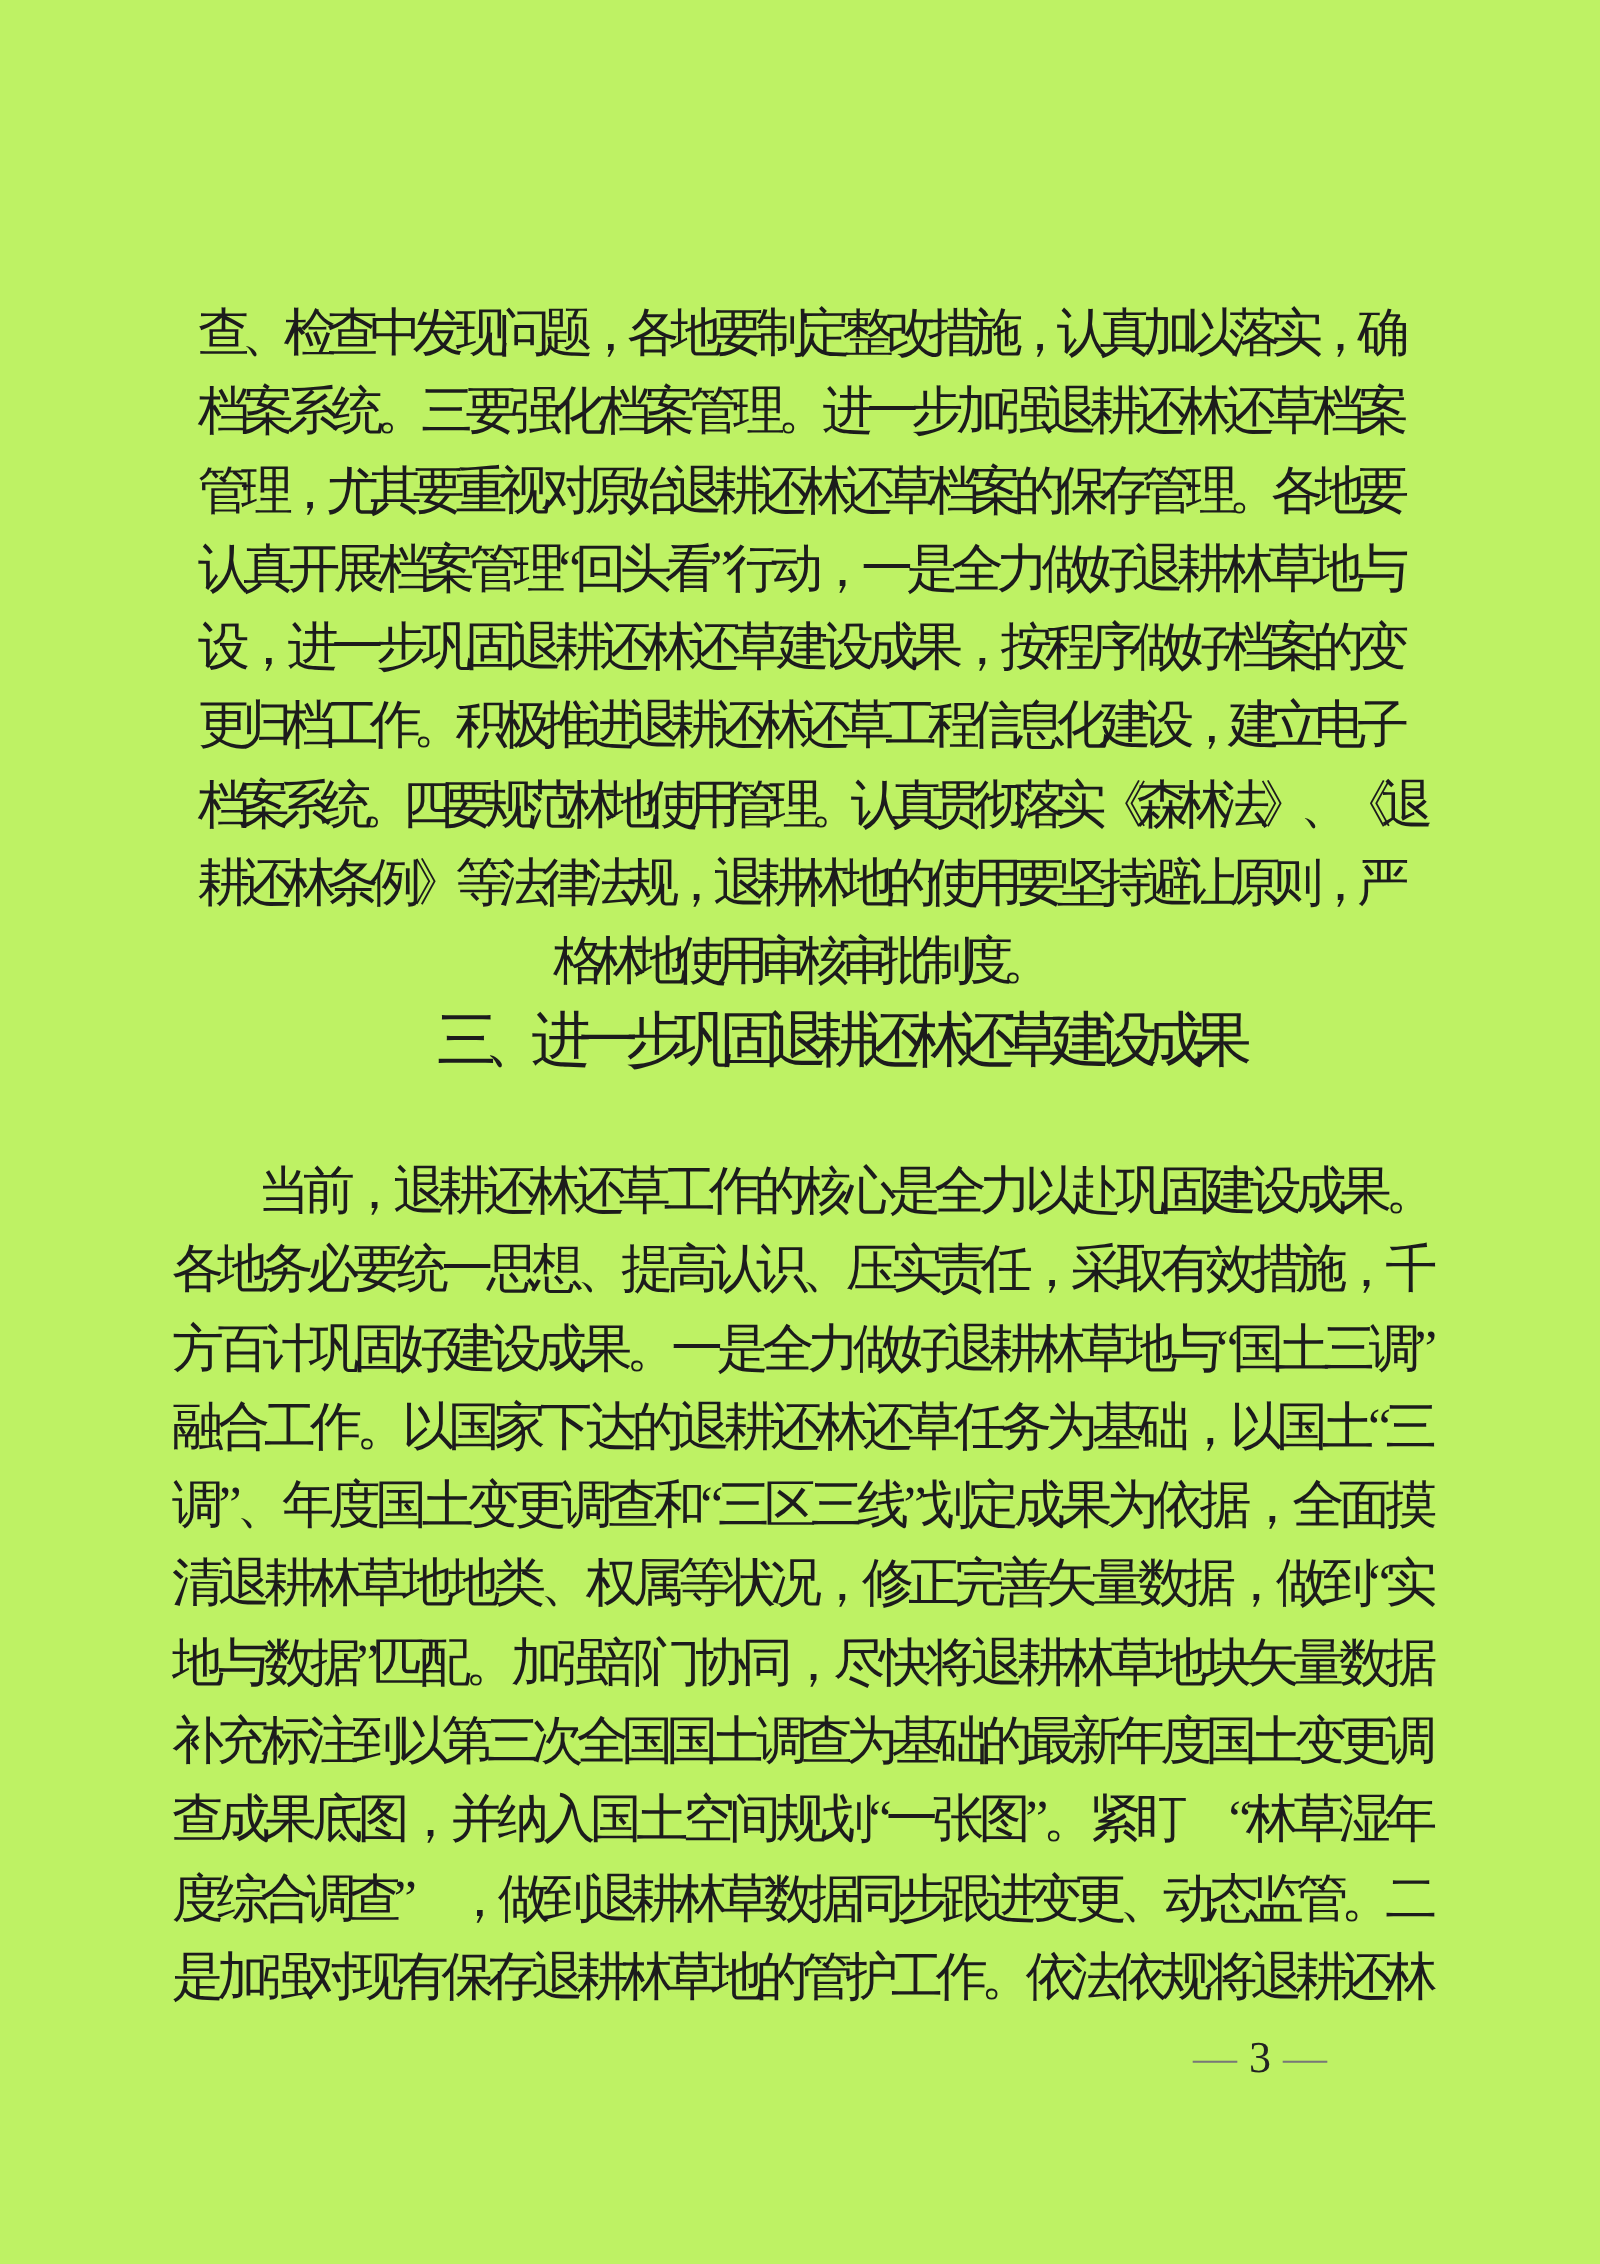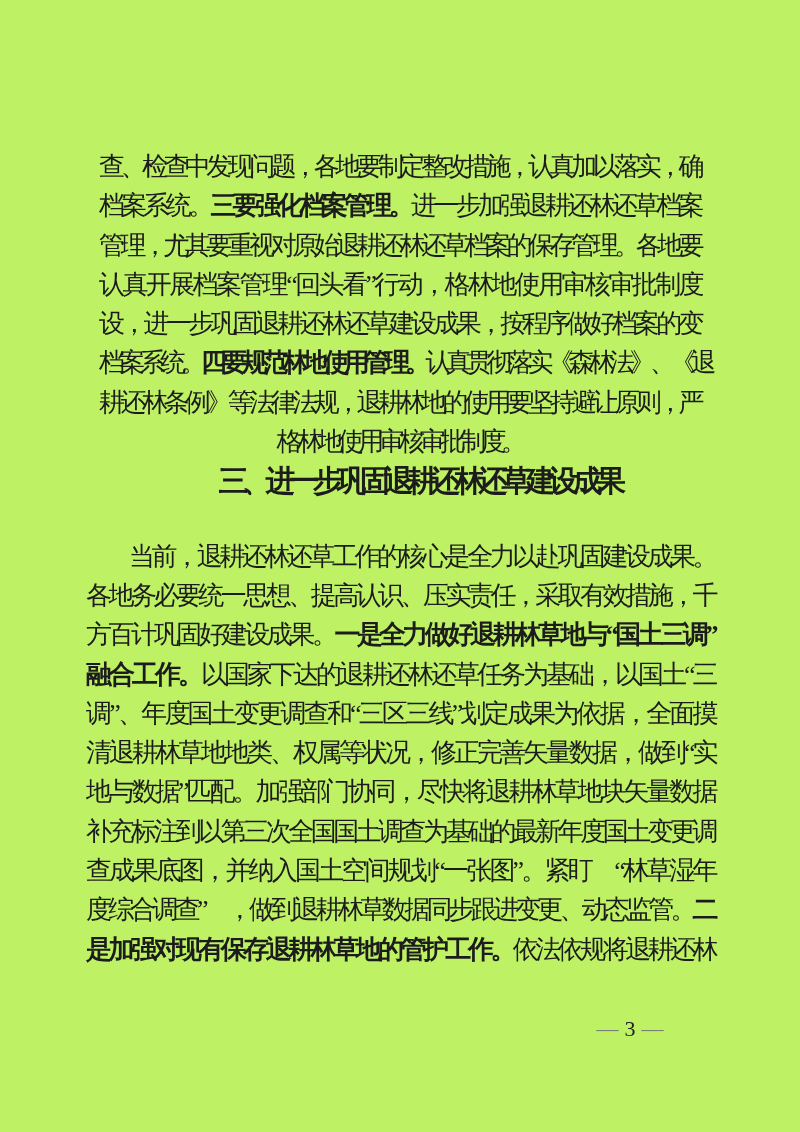"三要强化档案管理。" .line span.b { font-weight: bold -> normal }
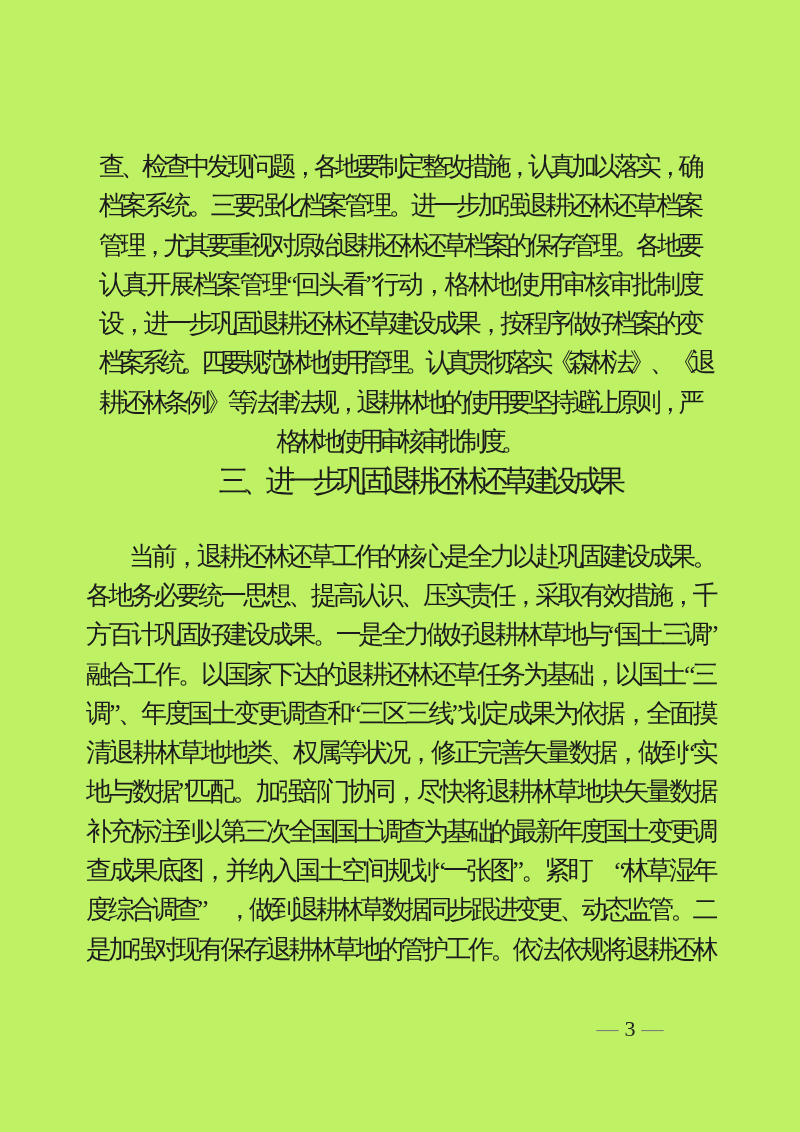"认真开展档案管理“回头看”行动，格林地使用审核审批制度" span { text: 格林地使用审核审批制度 -> 一是全力做好退耕林草地与 }
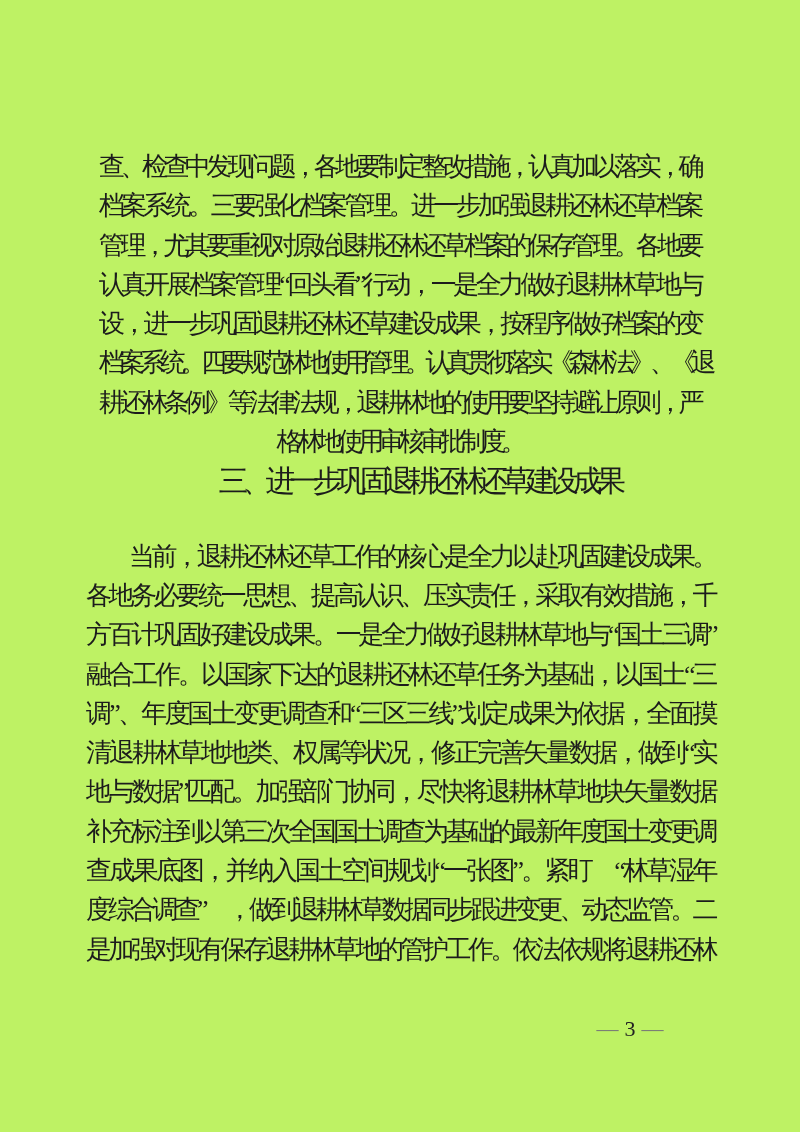"更归档工作。积极推进退耕还林还草工程信息化建设，建立电子" div.line { html: none -> <div><span>更归档工作。积极推进退耕还林还草工程信息化建设，建立电子</span></div> }
